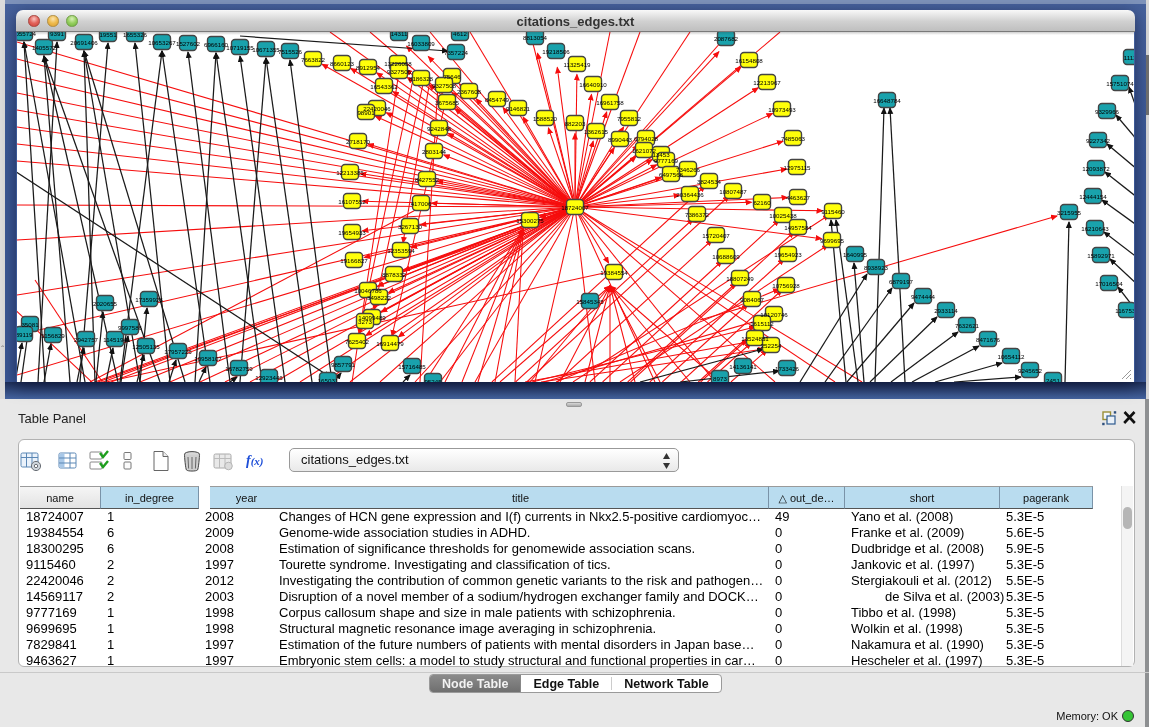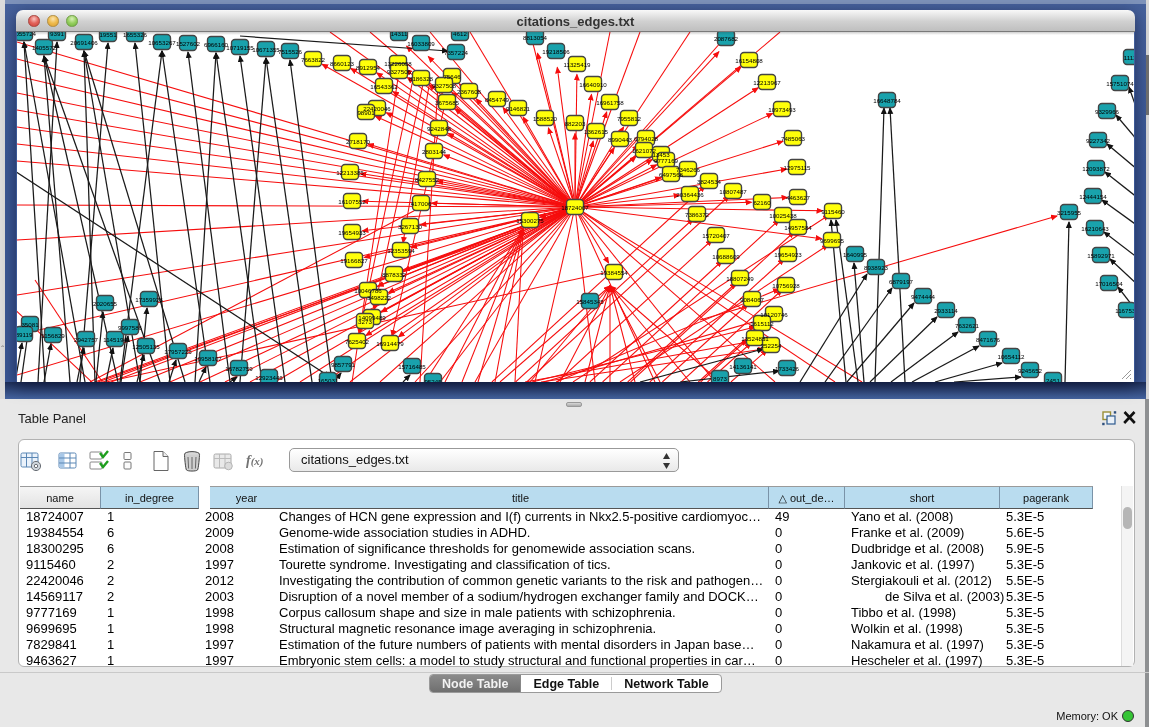"f(x)" .fx { color: #737373 -> #1d4ed8 }
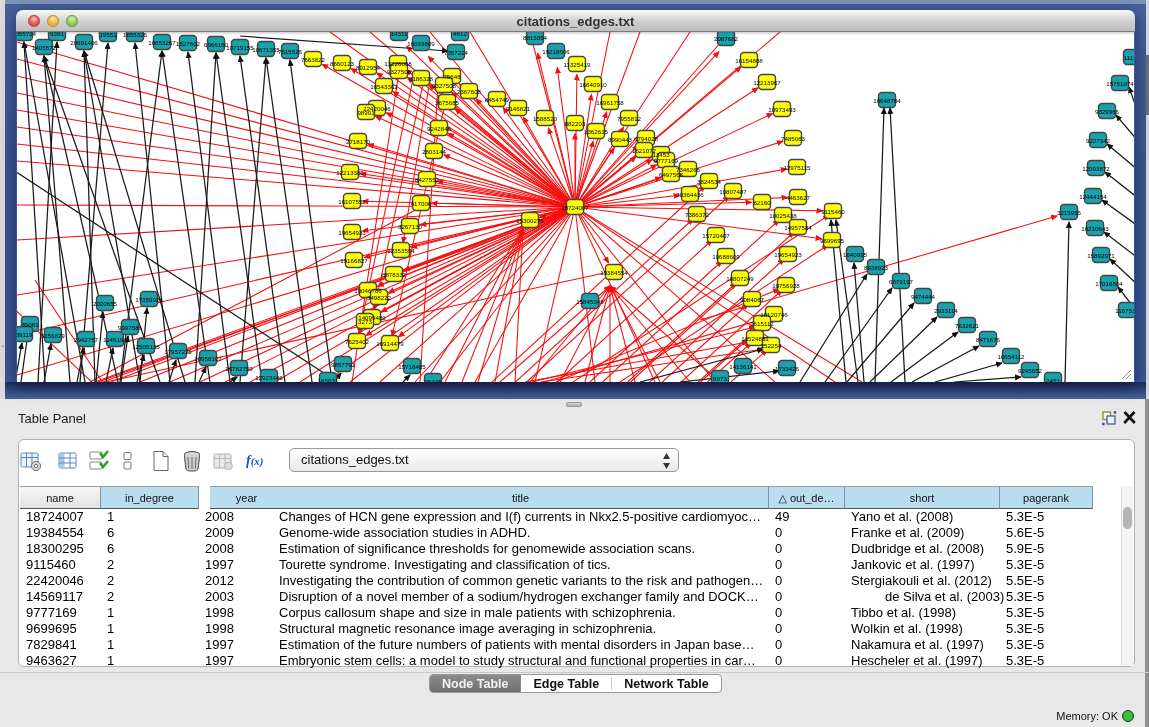"Nakamura et al. (1997)" div.cell { text: 1997 -> 1990 }
